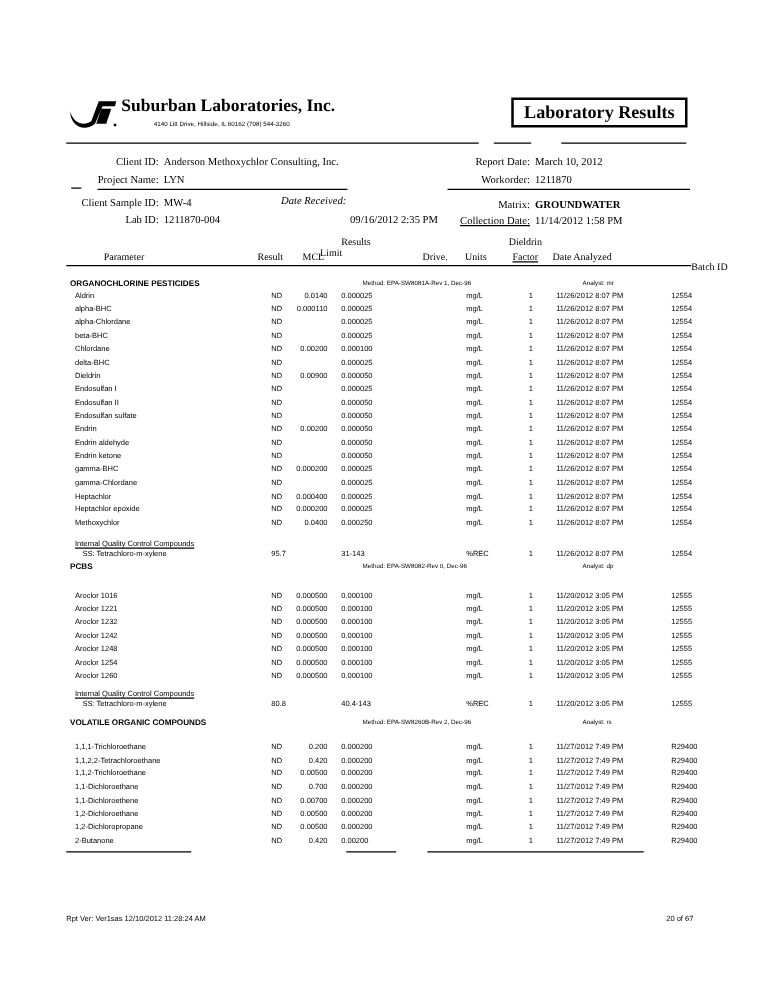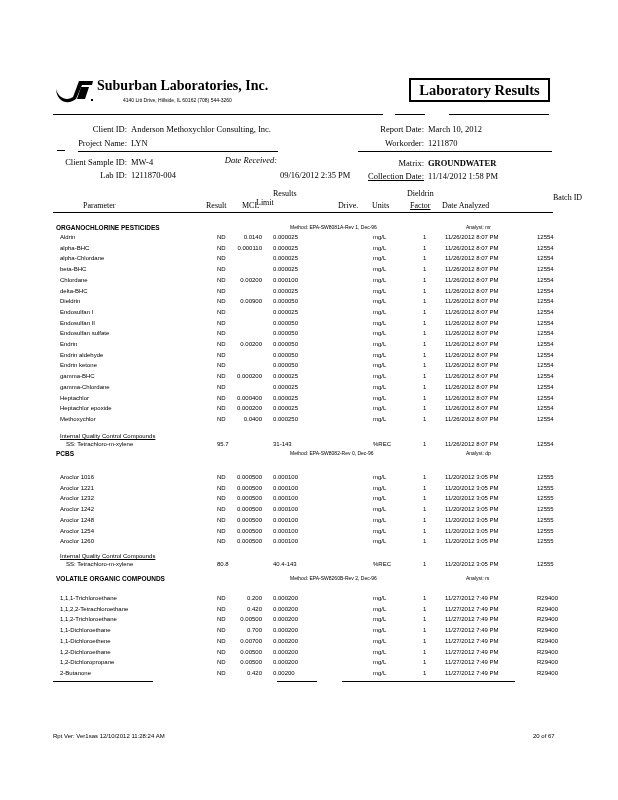"Batch ID" span.th { top: 193px -> 209px }
